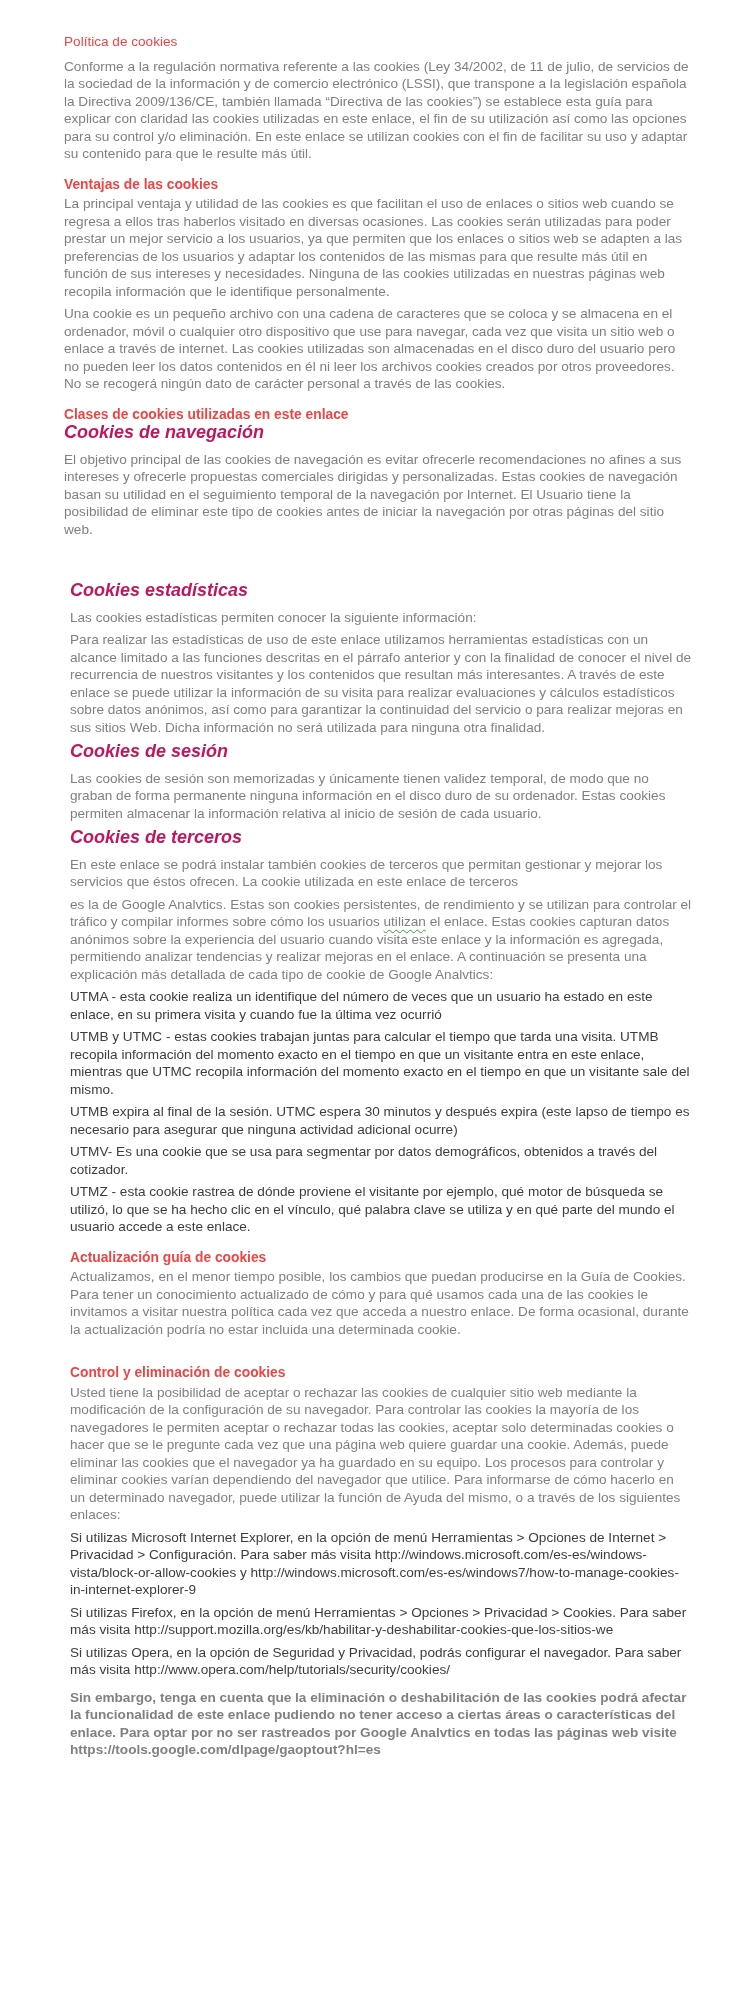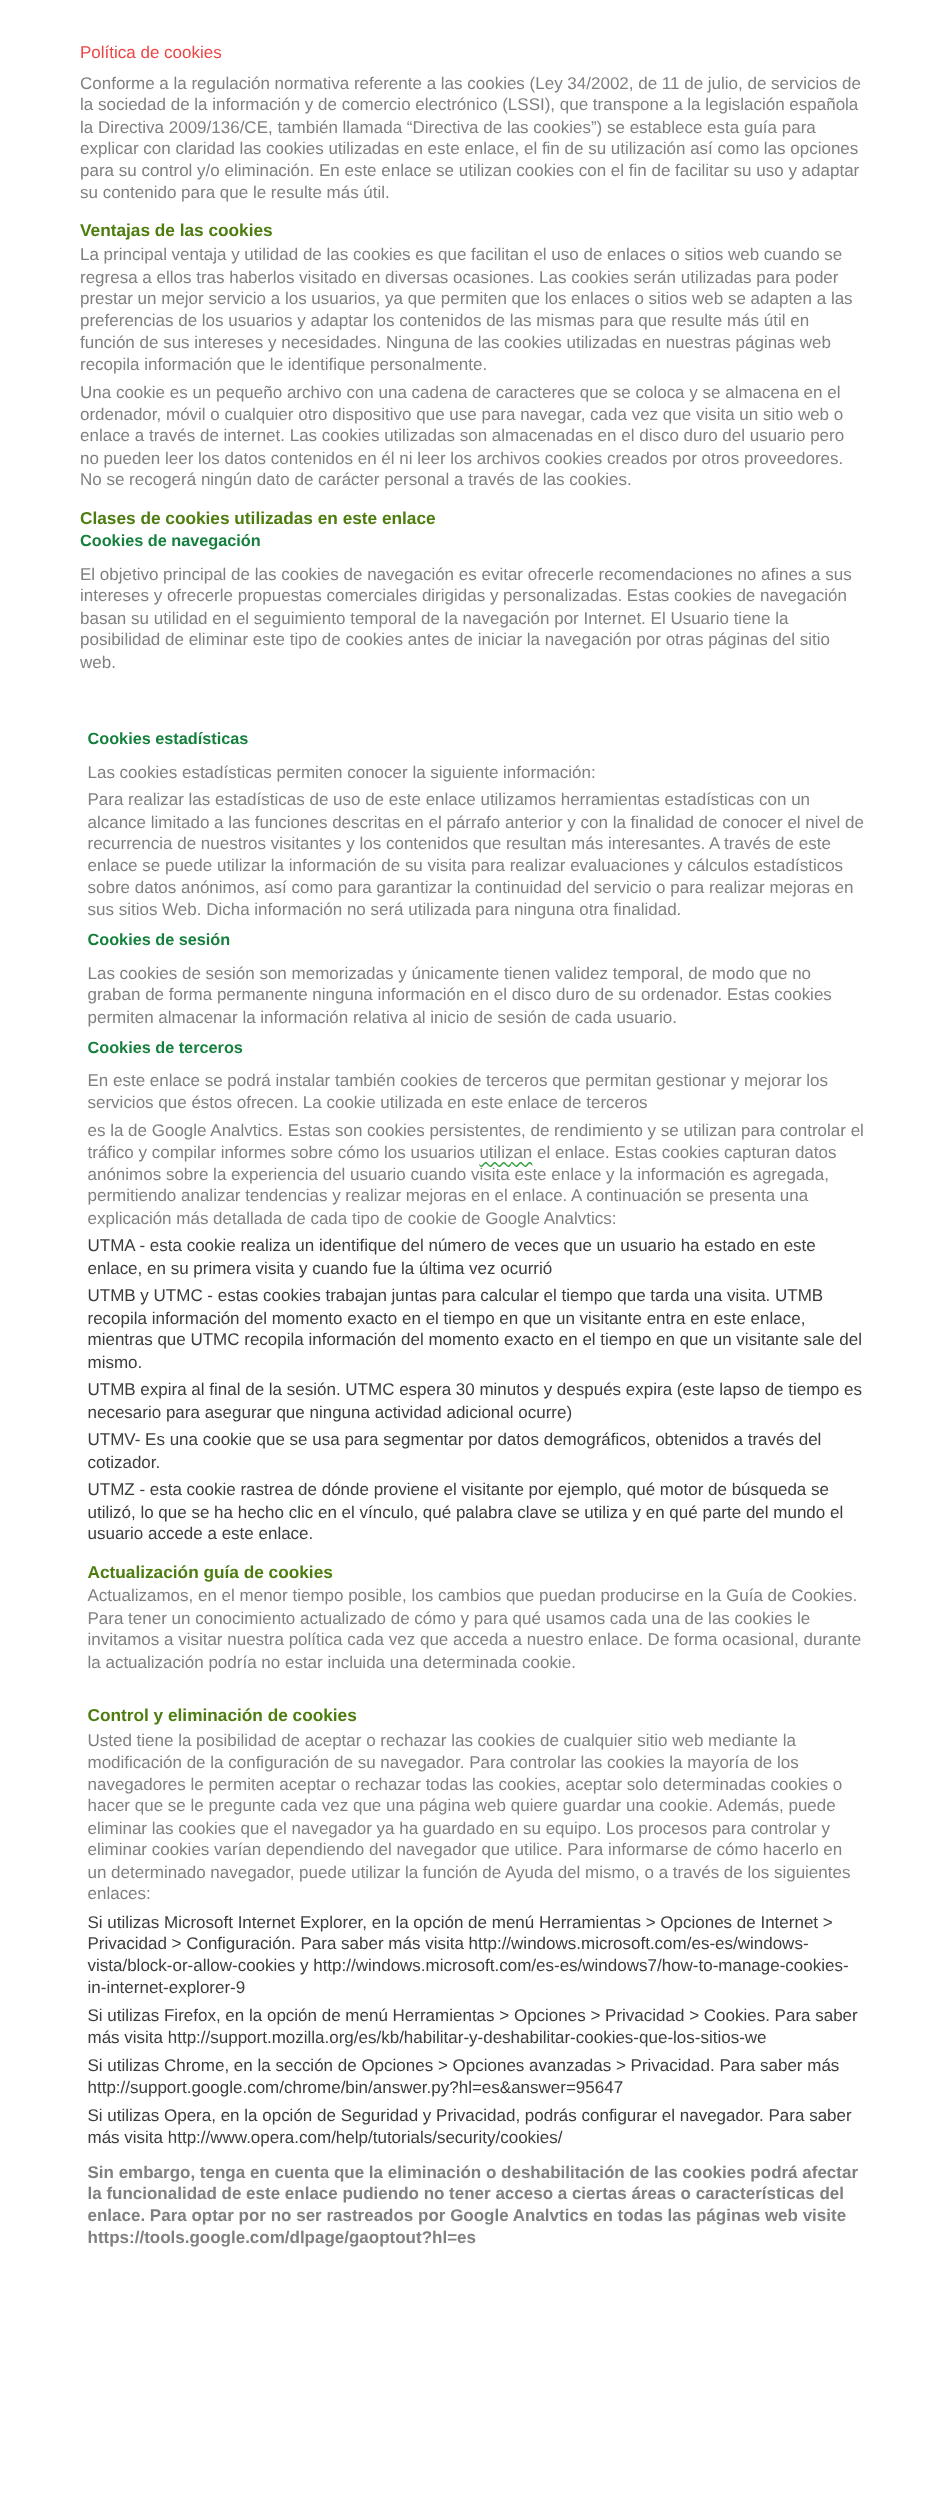"Ventajas de las cookies" .red { color: #4d7c0f -> #ef4444 }
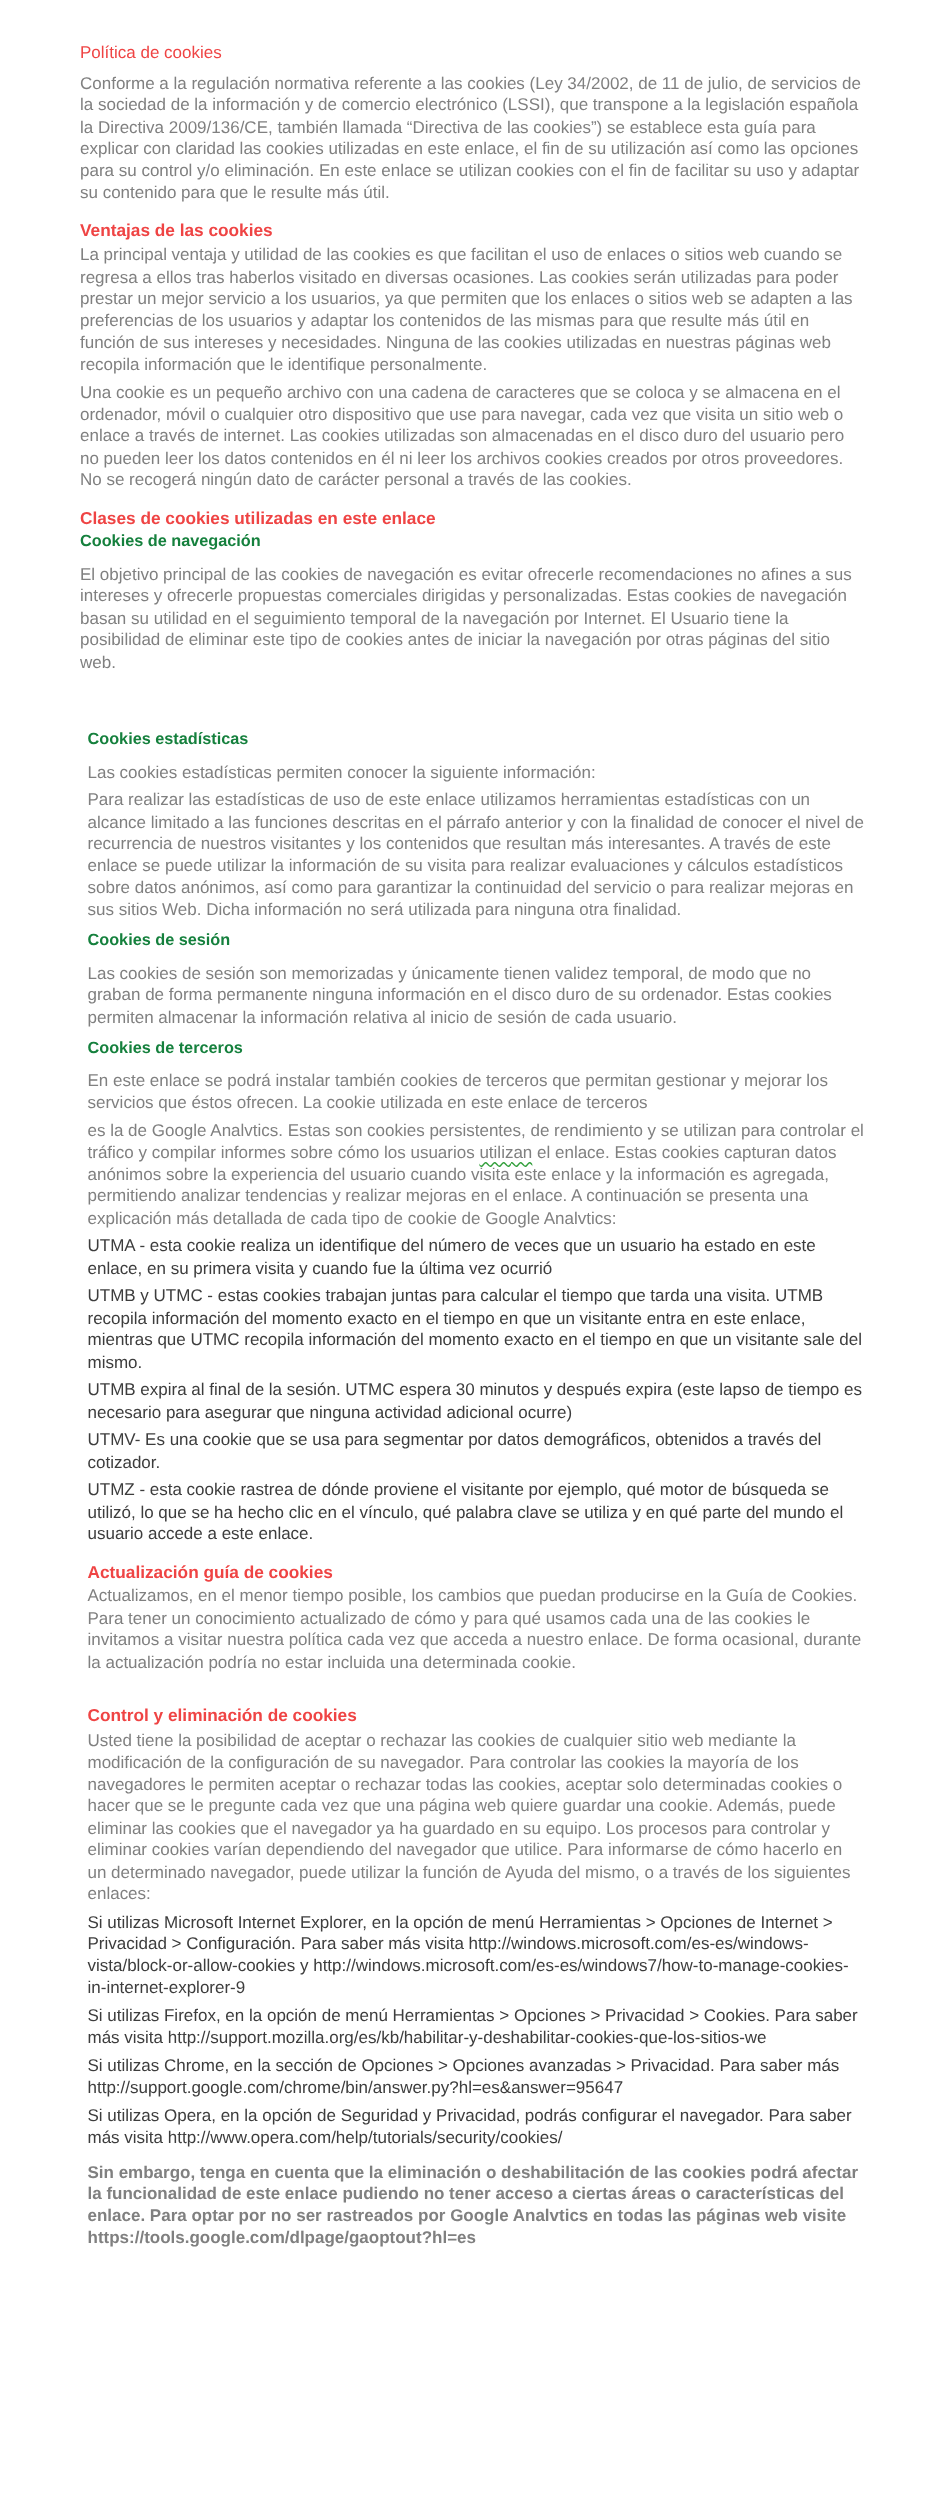"Cookies de navegación" .sub { color: #15803d -> #be185d; font-size: 13px -> 18px; font-style: none -> italic }
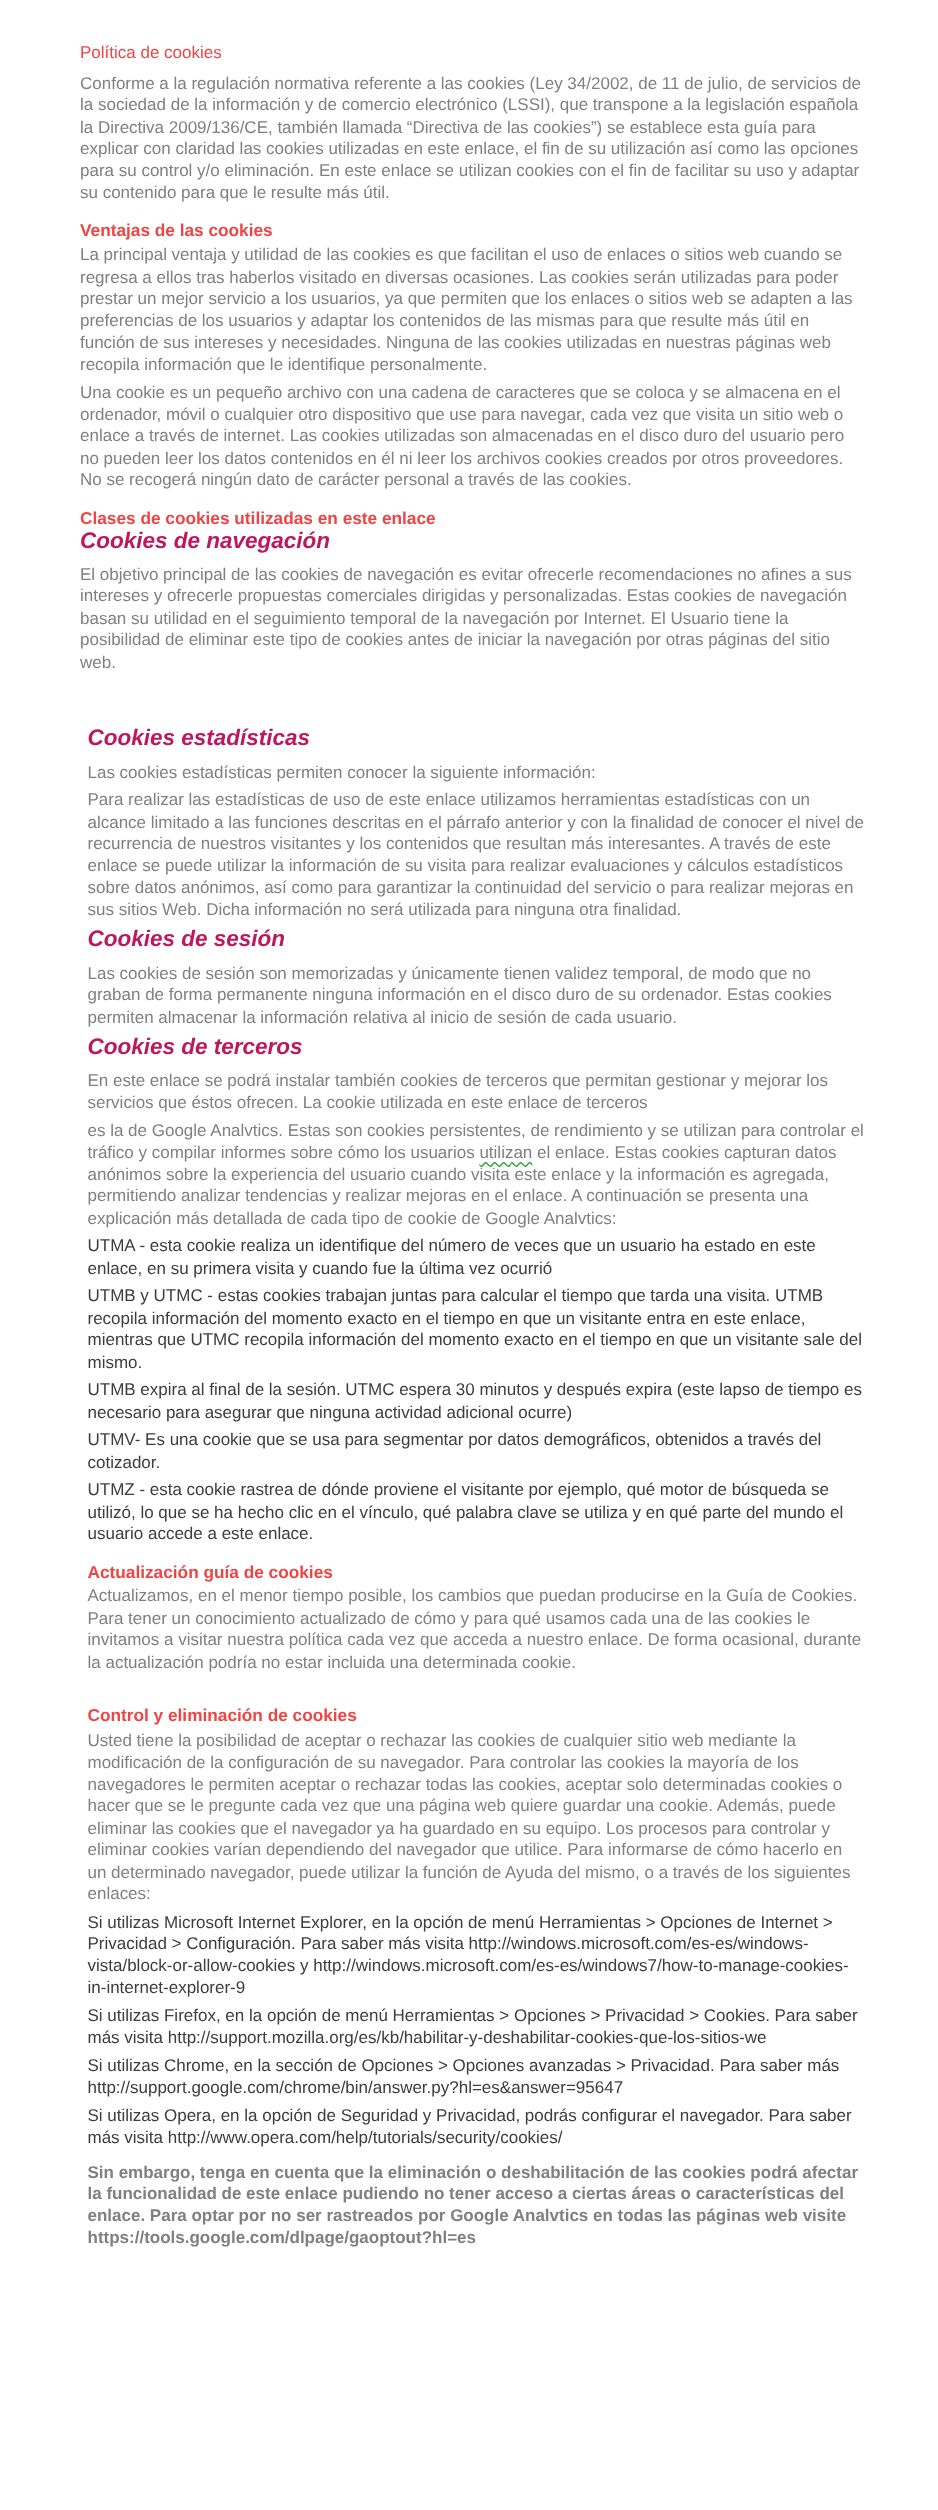"Si utilizas Chrome, en la" p.dark { html: <p>Si utilizas Chrome, en la sección de Opciones &gt; Opciones avanzadas &gt; Privacidad. Para saber más http://support.google.com/chrome/bin/answer.py?hl=es&amp;answer=95647</p> -> none }
